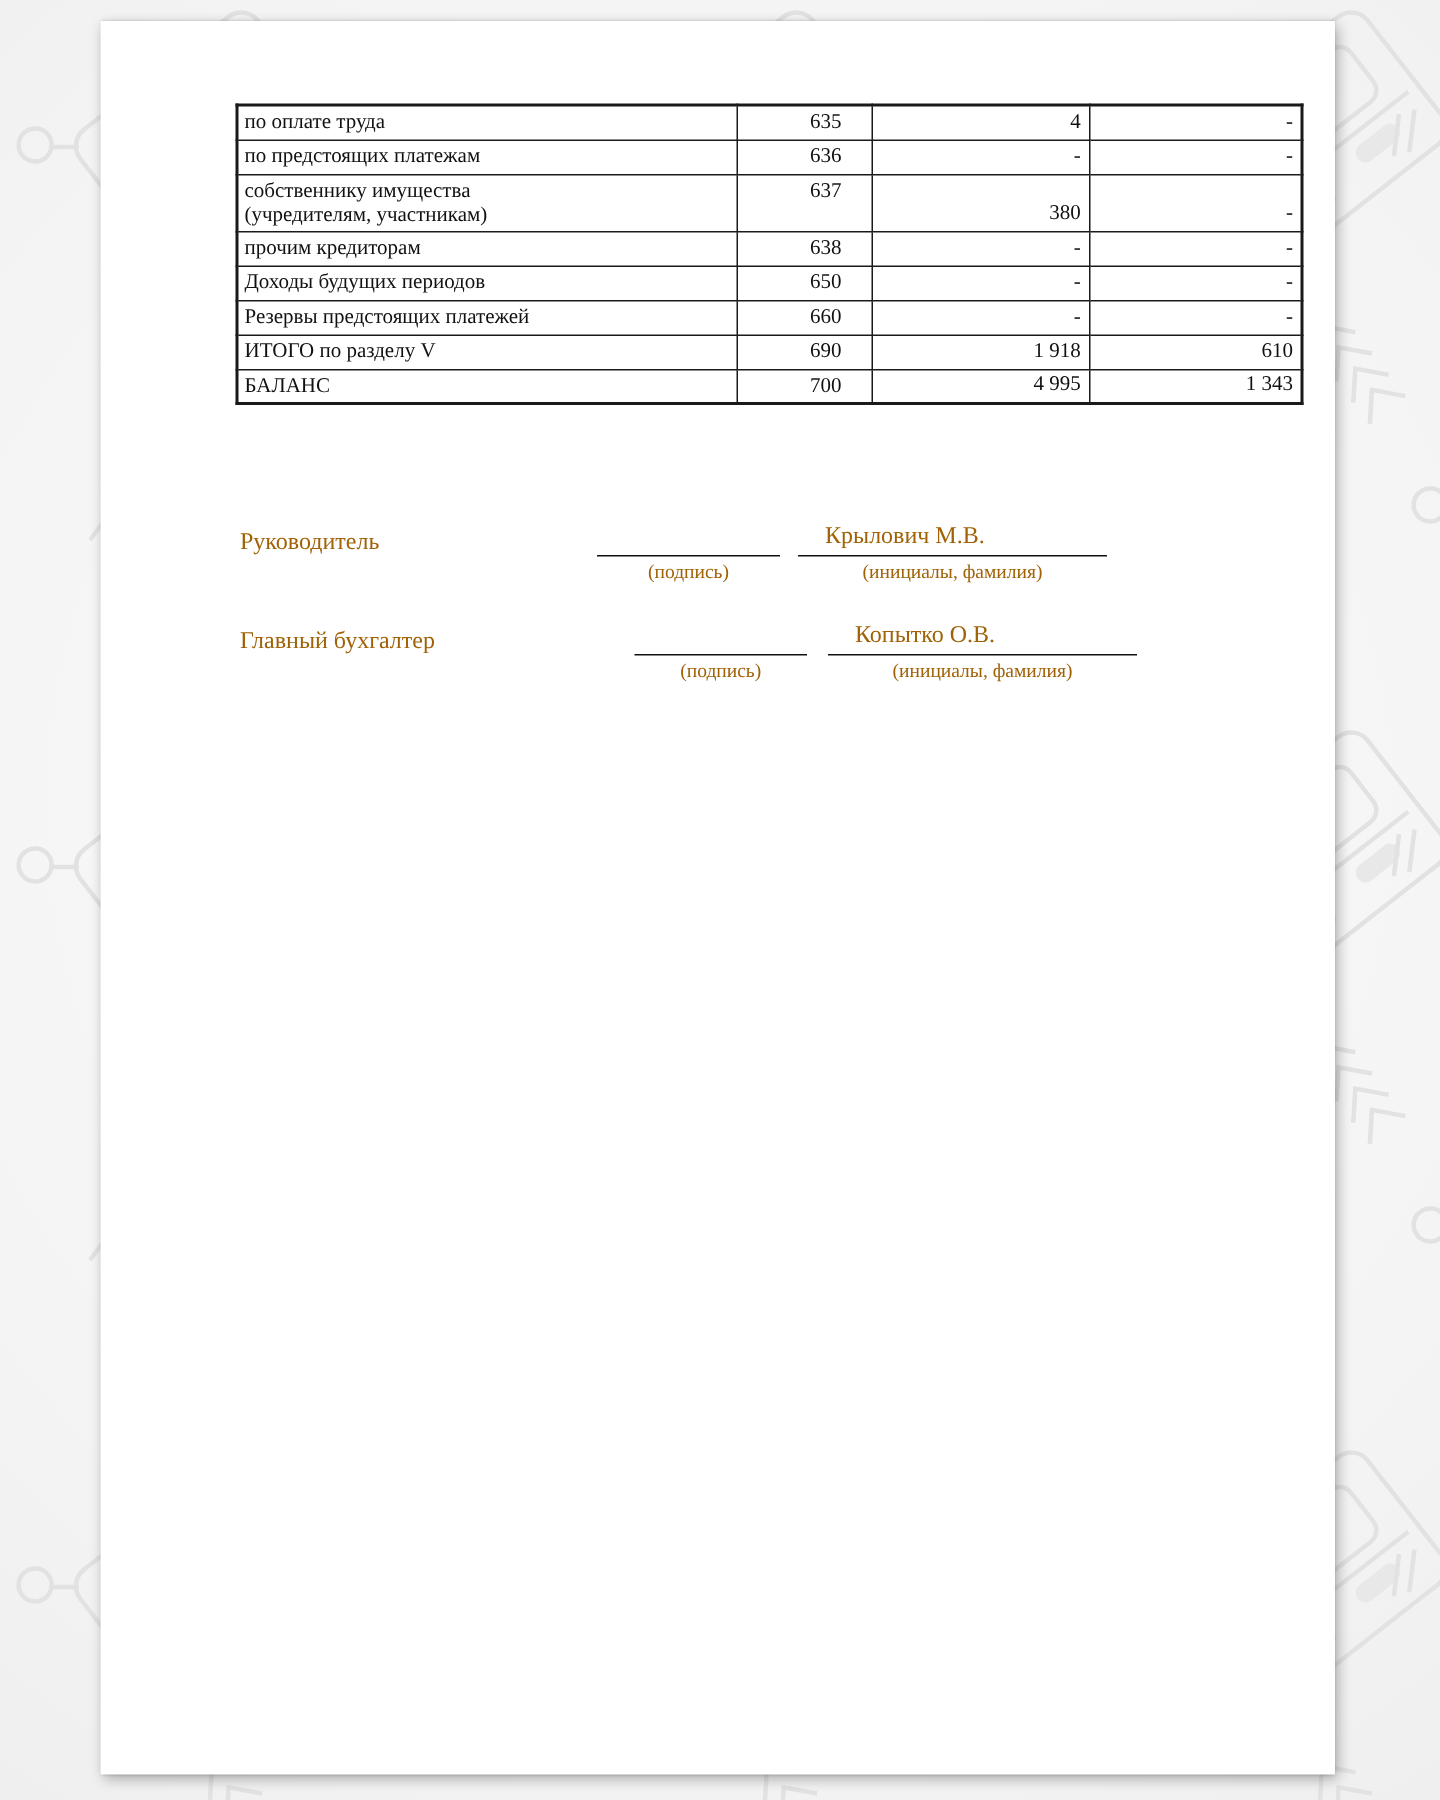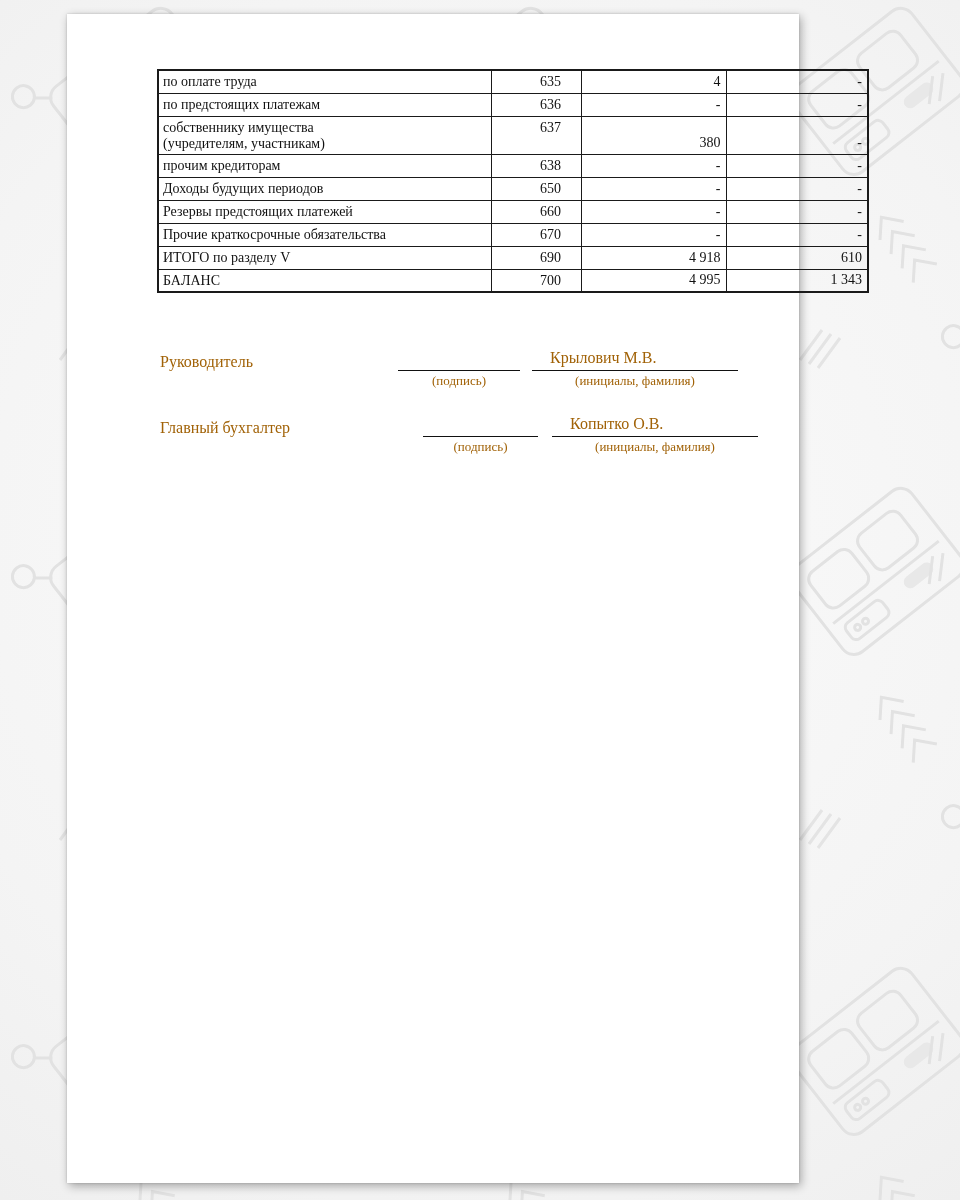"по оплате труда" .page { width: 732px -> 823px }
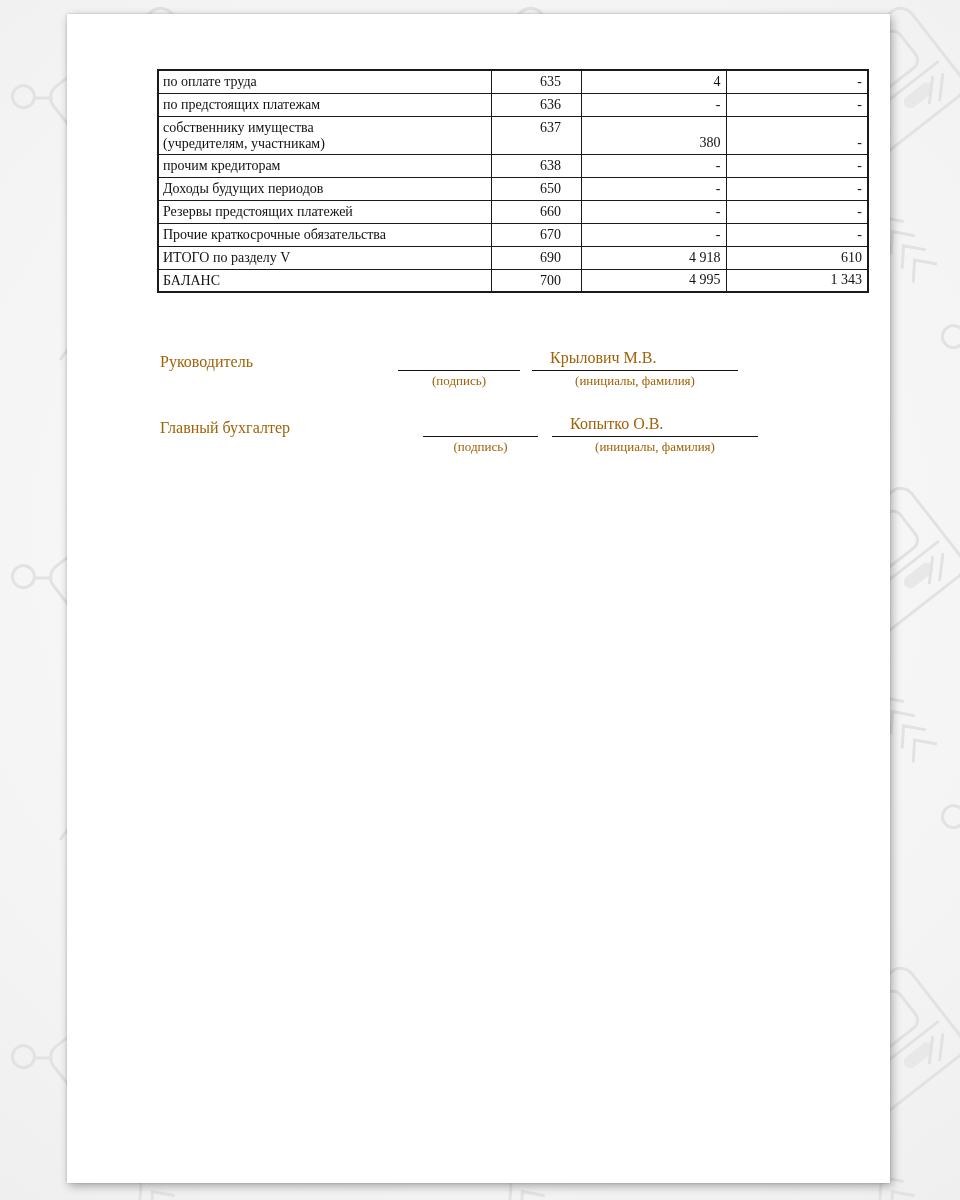"Прочие краткосрочные обязательства" tr.row-single { html: <tr> <td>Прочие краткосрочные обязательства</td> <td>670</td> <td>-</td> <td>-</td> </tr> -> none }
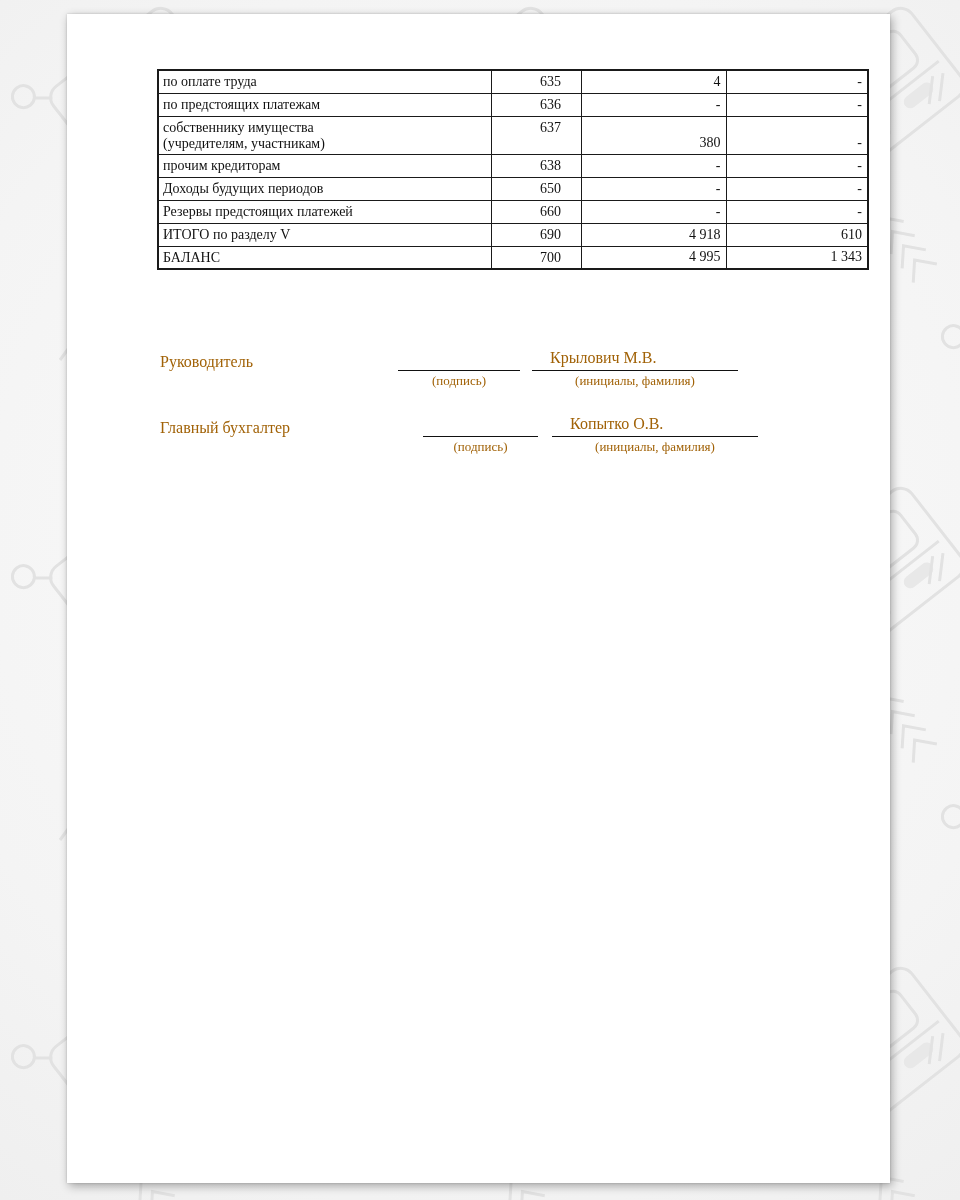"4 918" td.c-val { text: 4 918 -> 1 918 }
